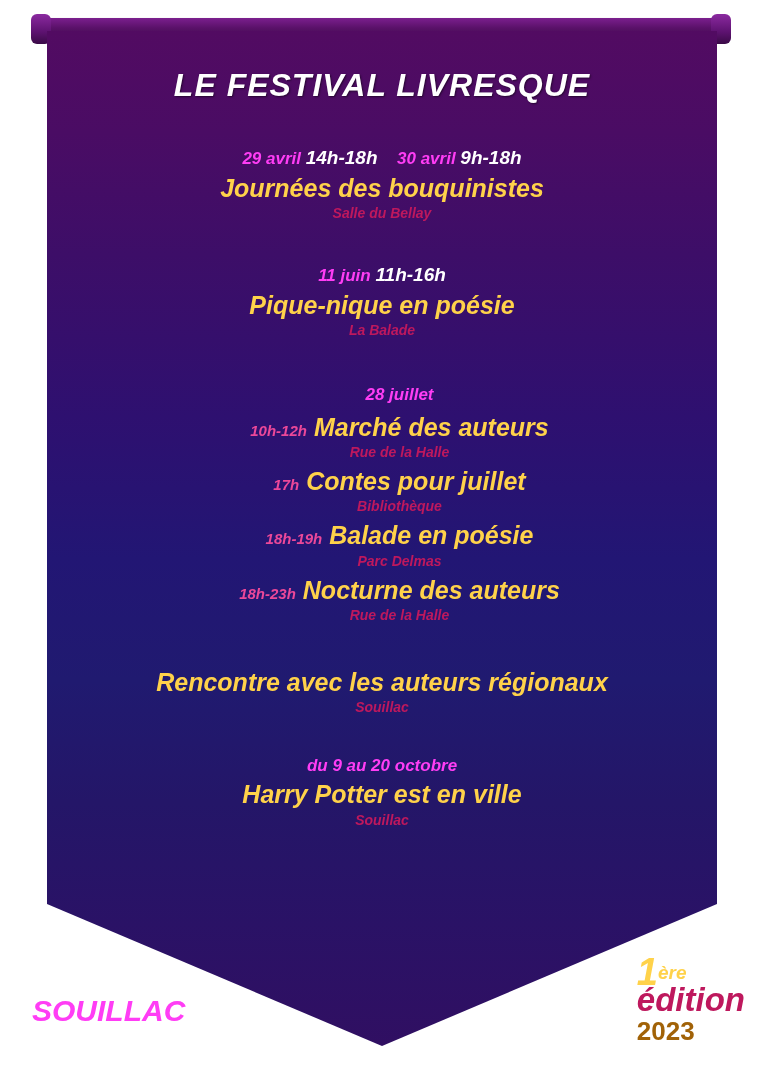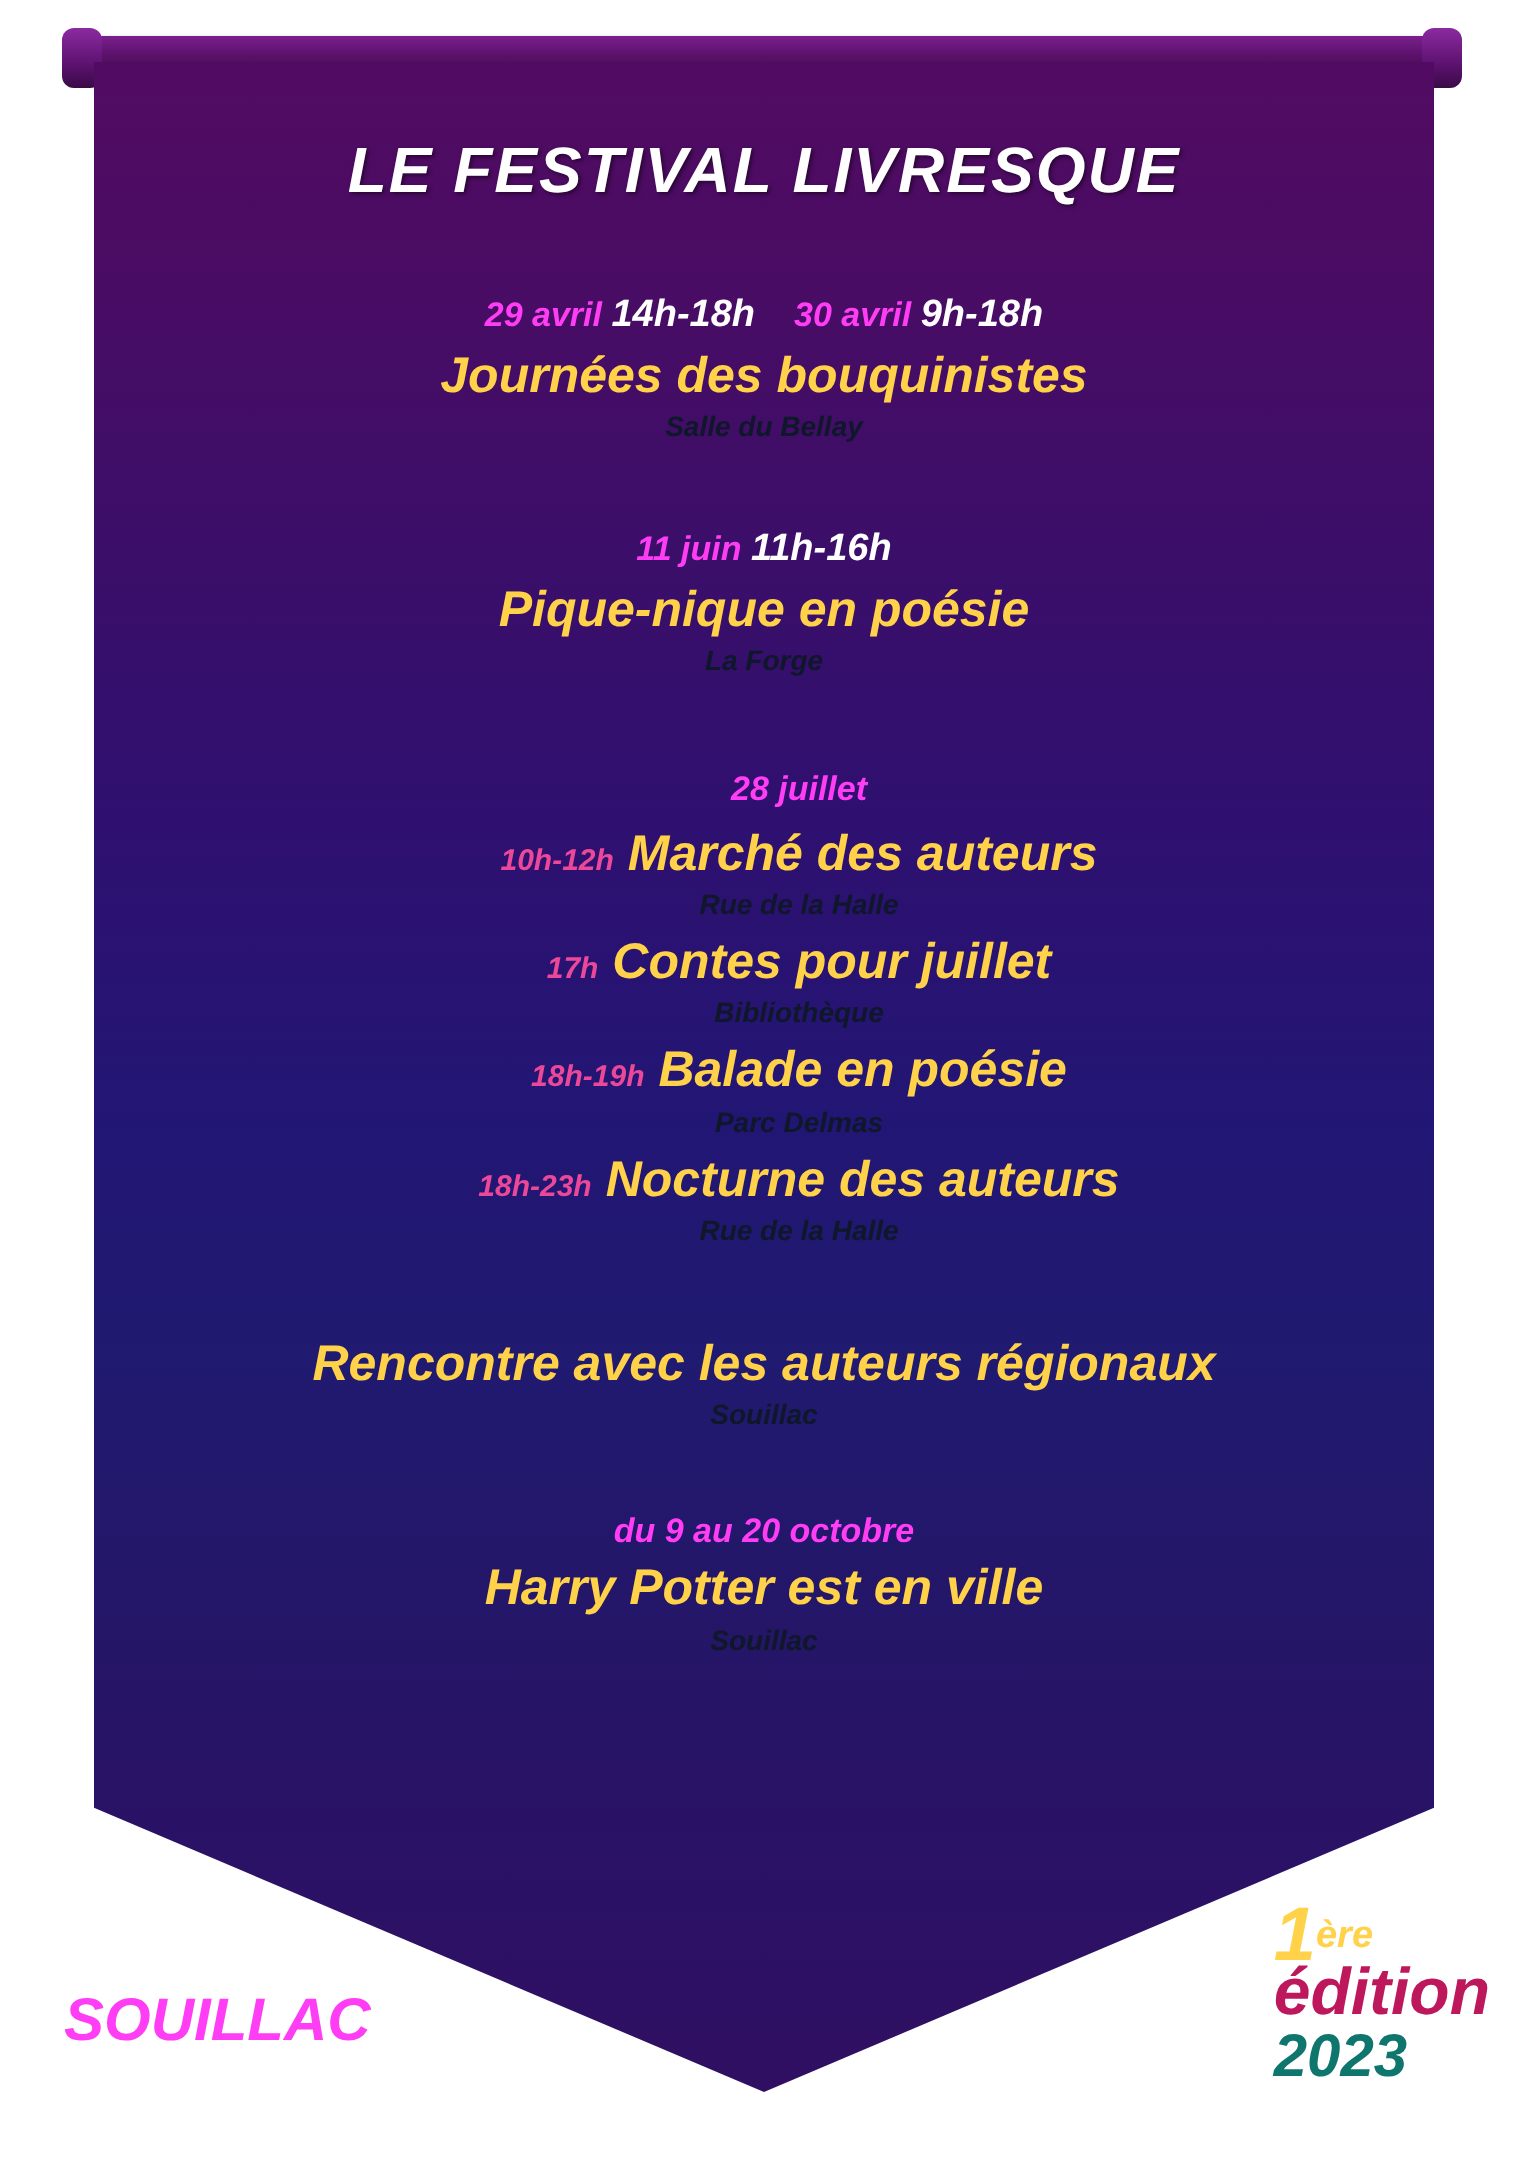"Salle du Bellay" .venue { color: #0f172a -> #be185d }
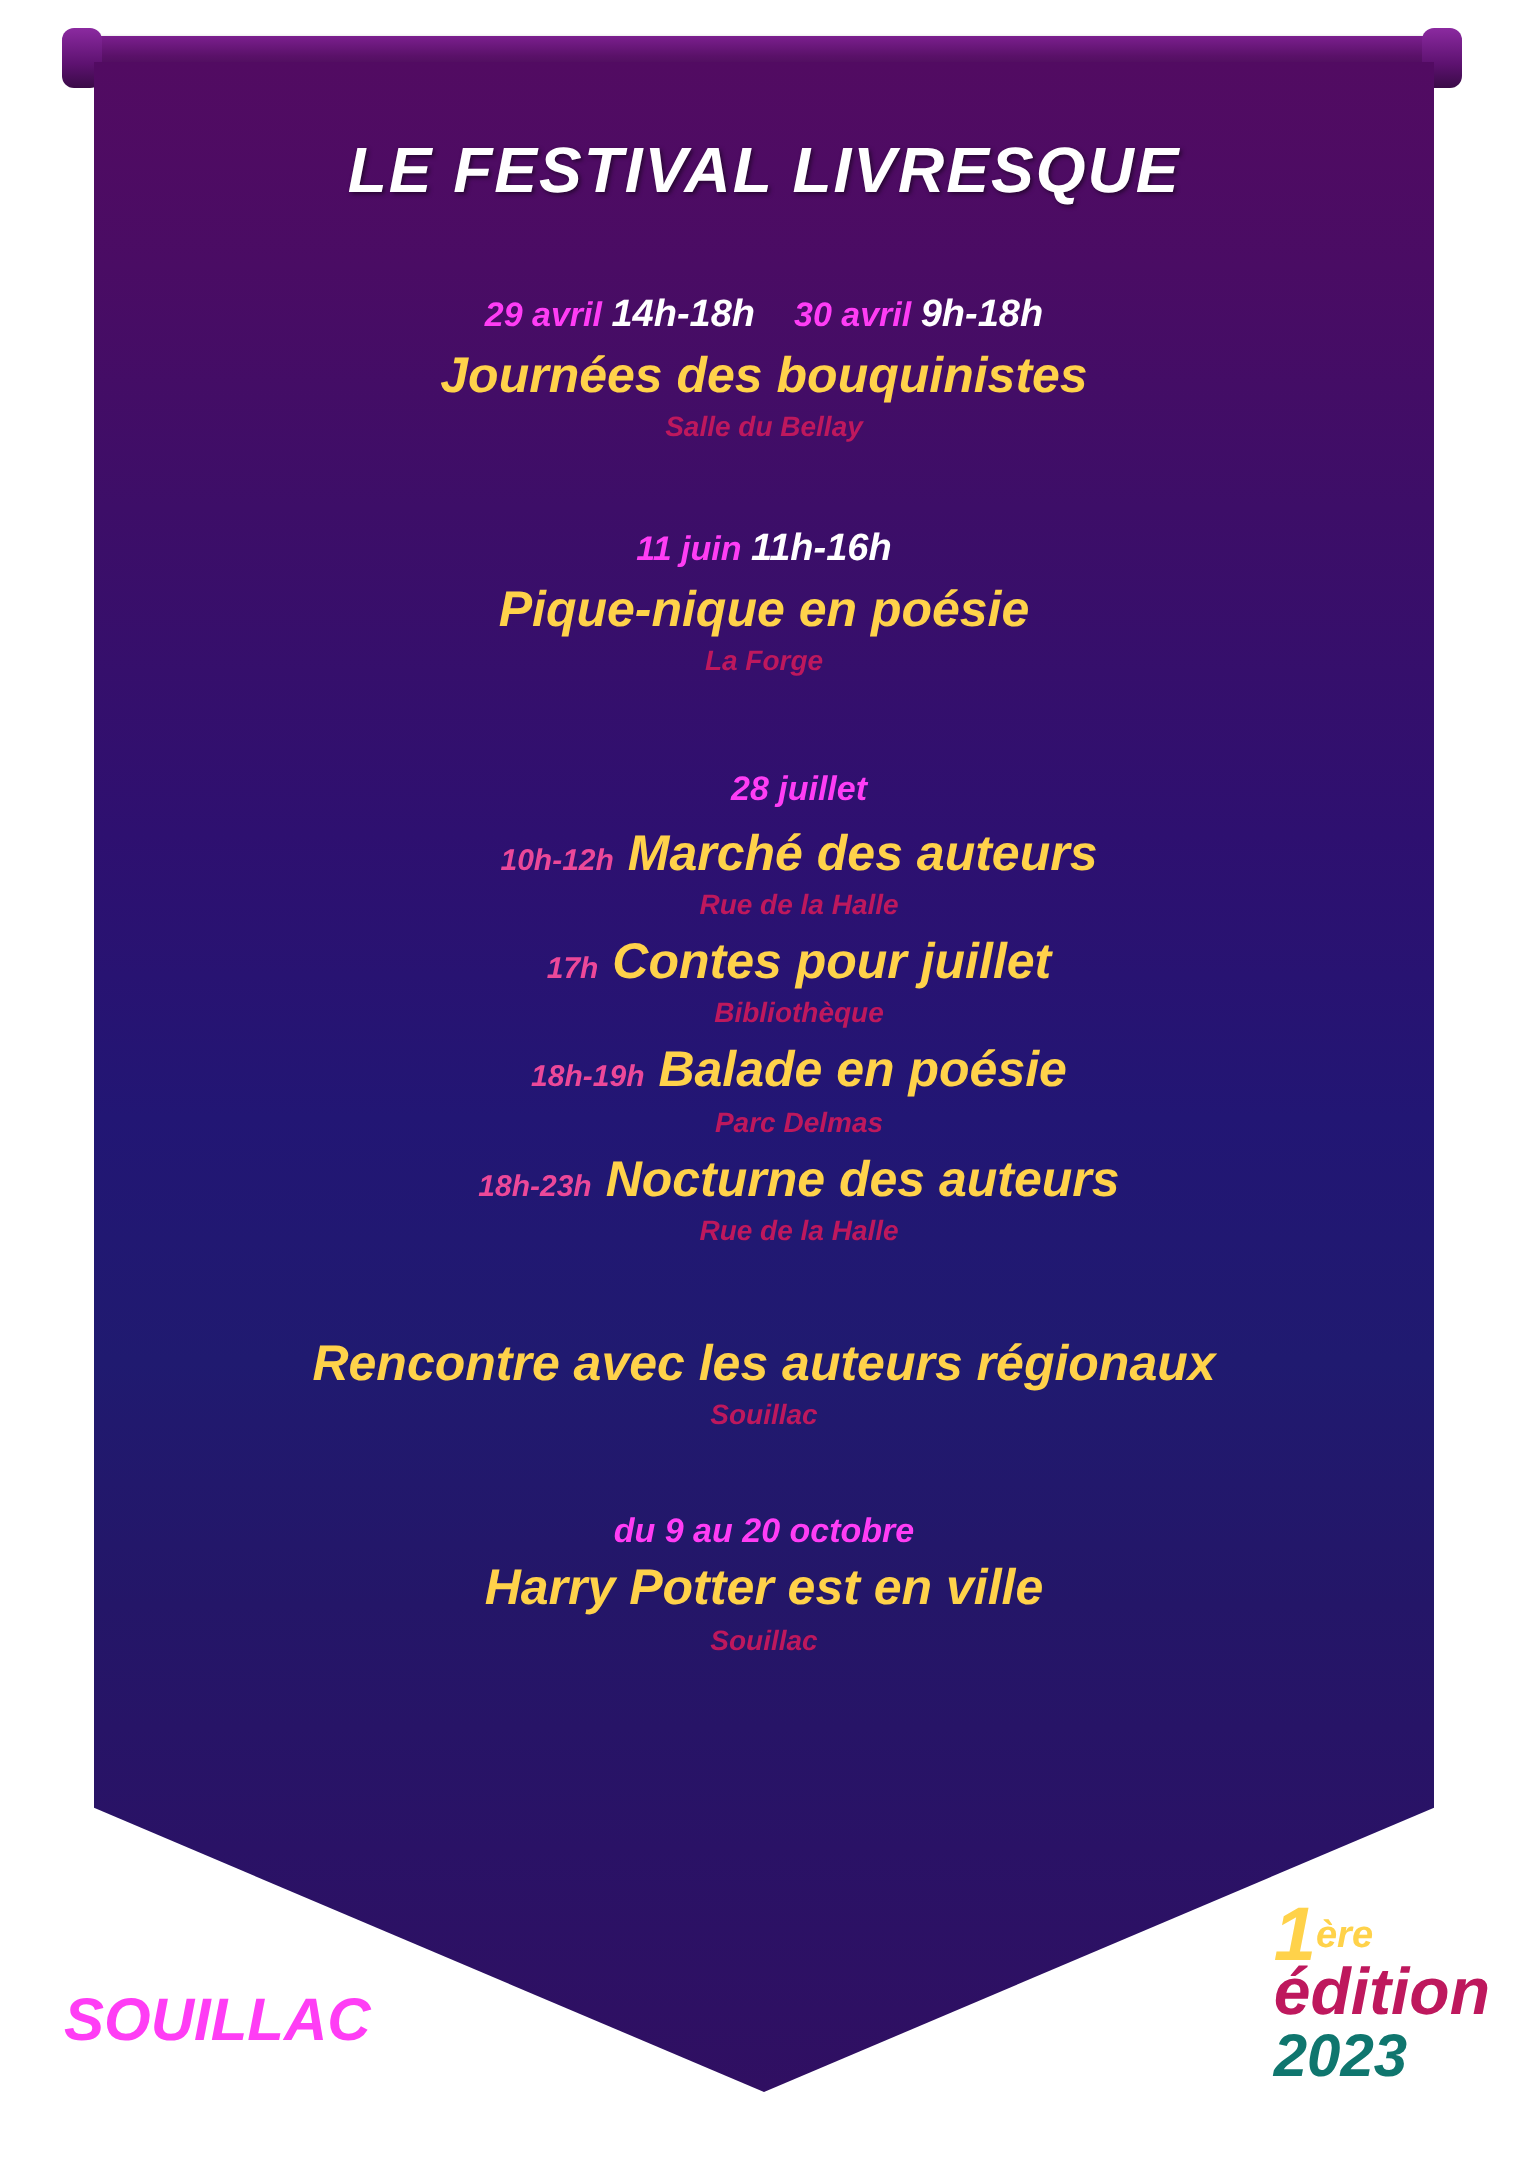"La Forge" div.venue { text: Forge -> Balade }
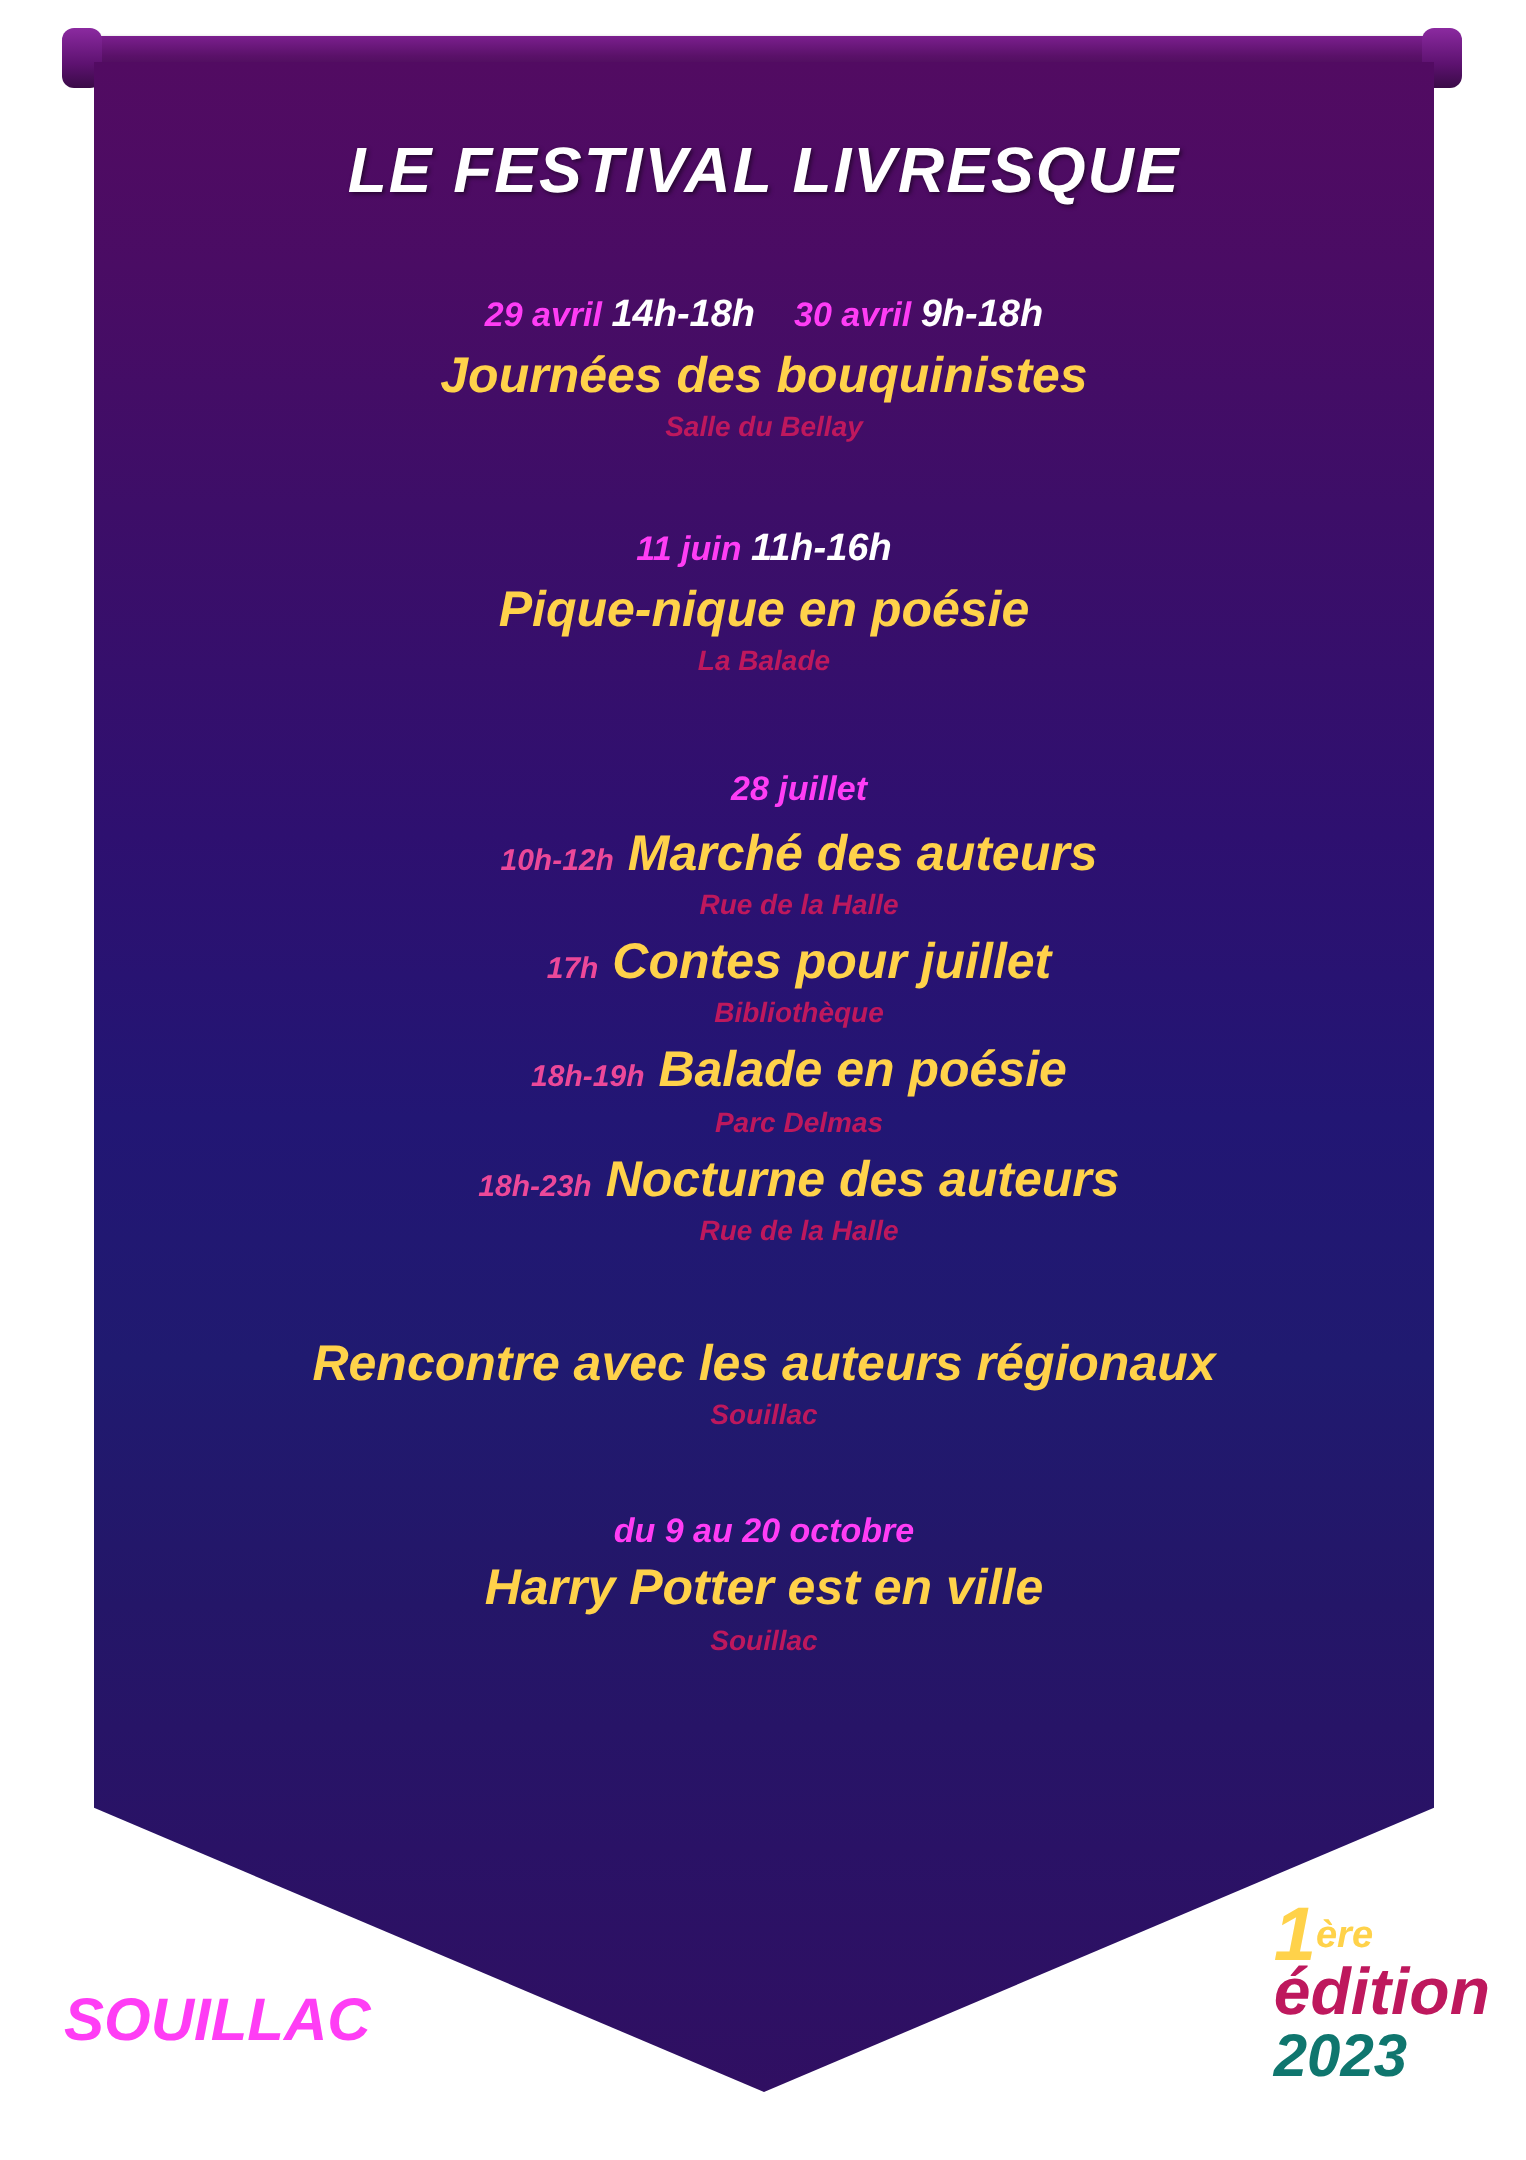"2023" .edition .ed-year { color: #0f766e -> #a16207; font-size: 30px -> 26px; font-style: italic -> none }
